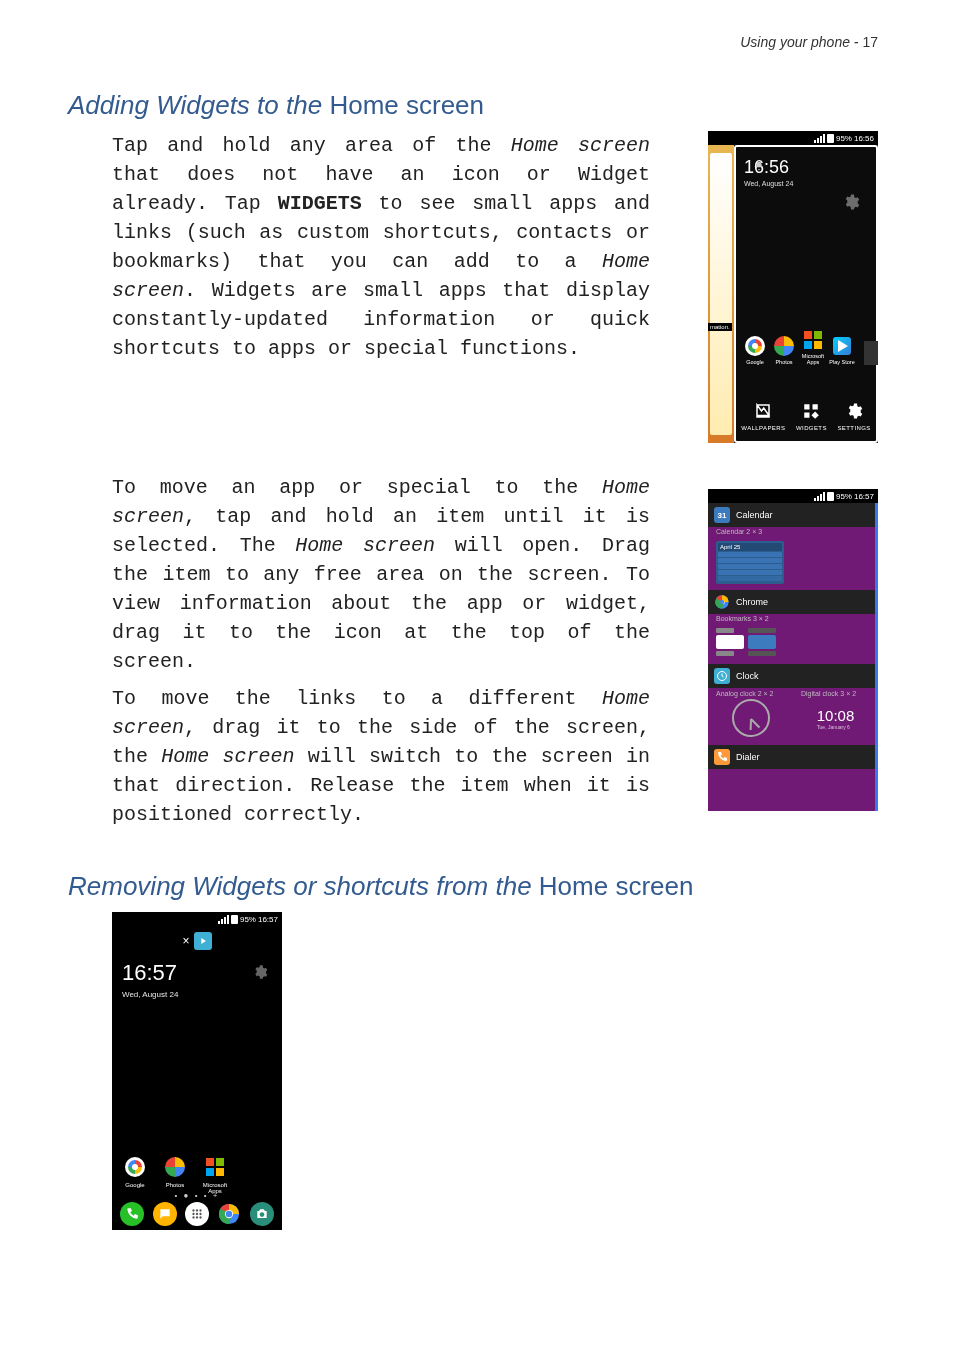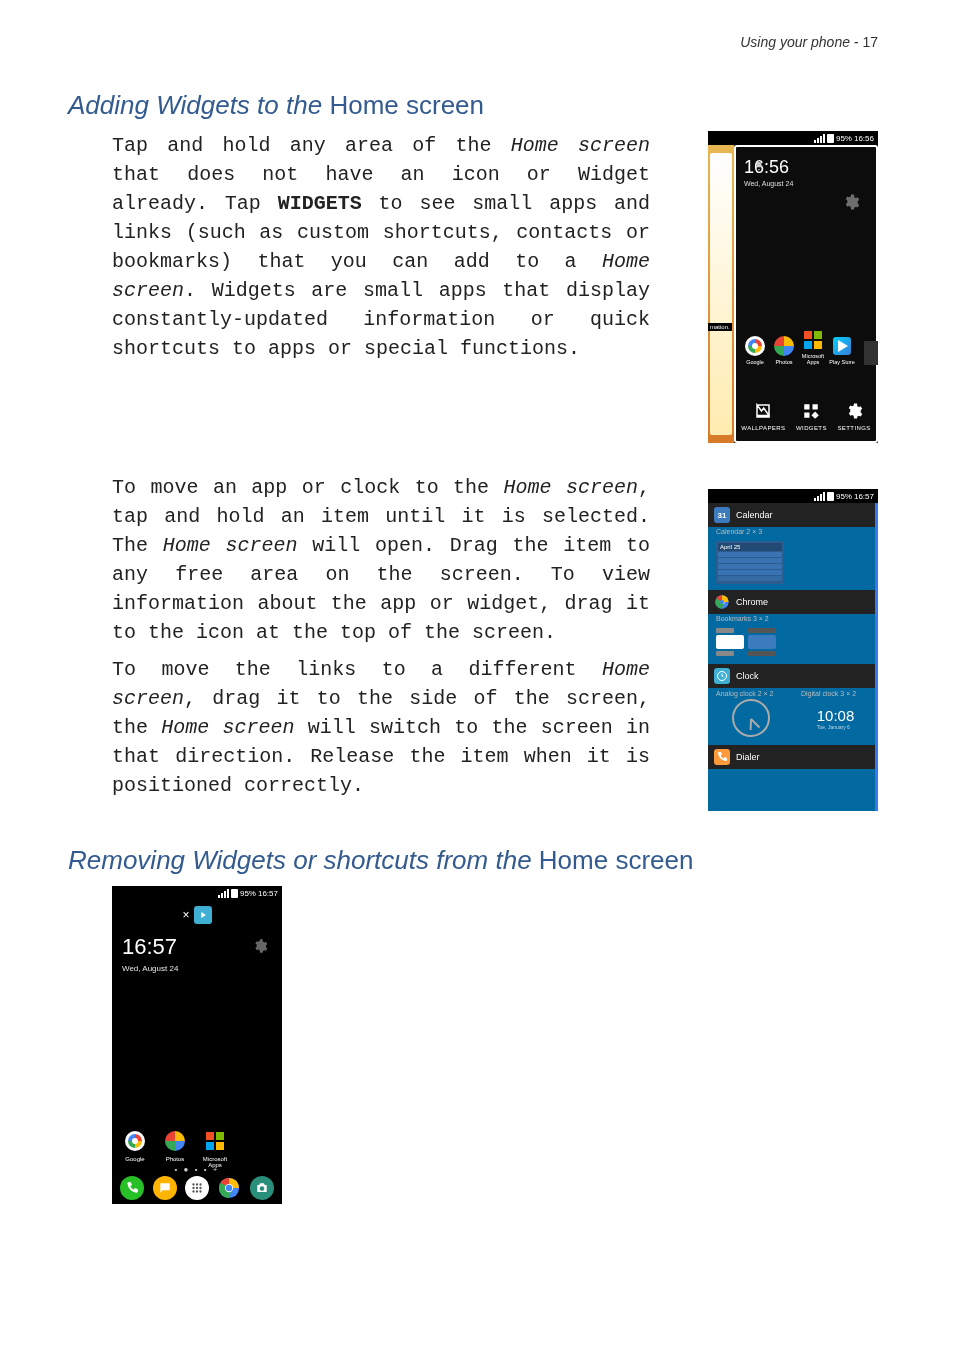"To move an app or" span { text: clock -> special }
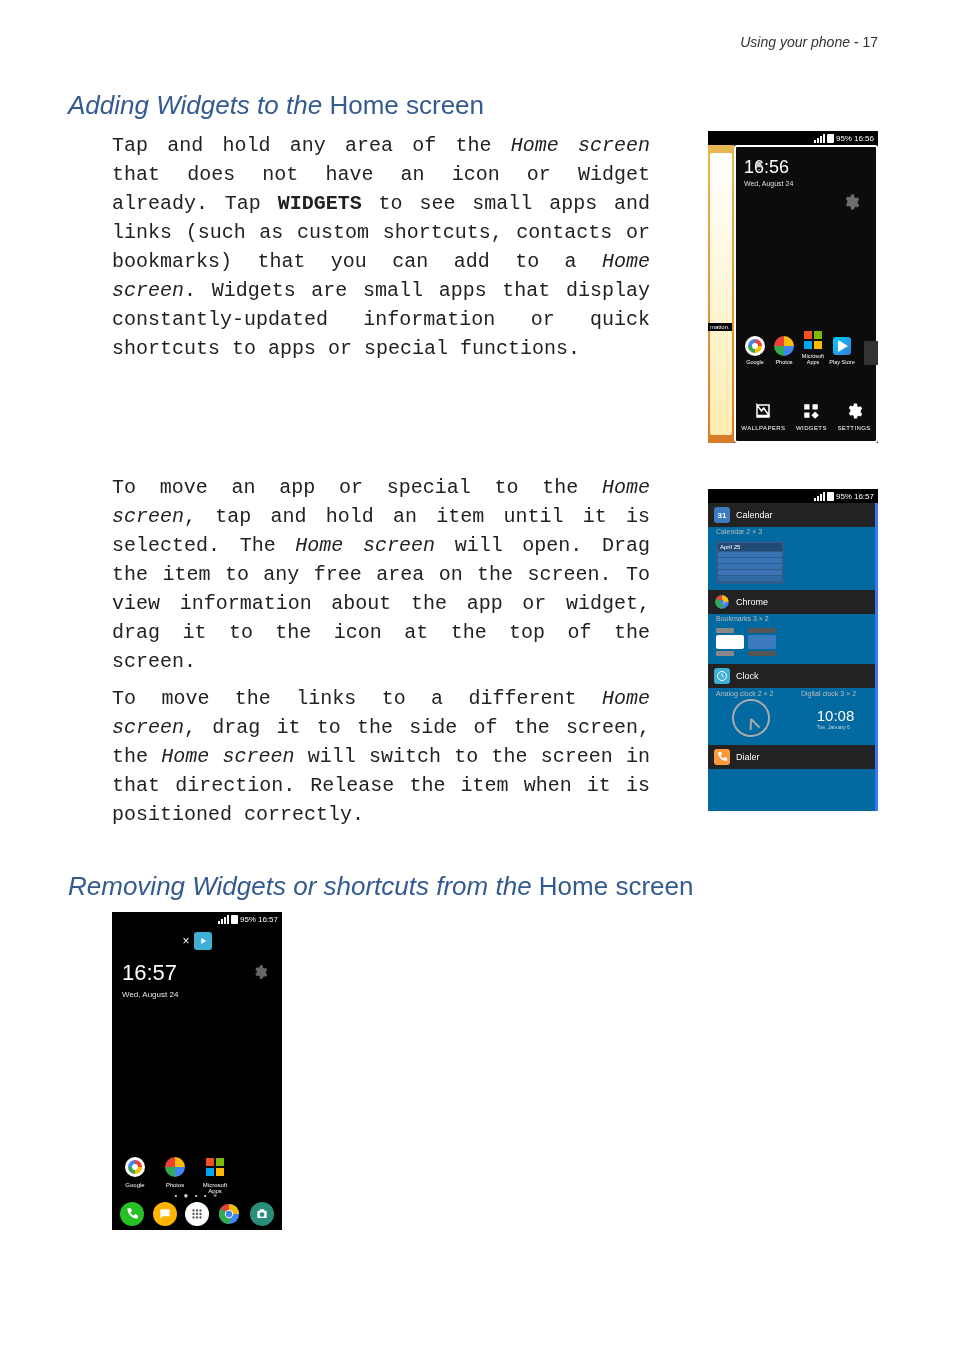"31" .shot2 .body { background: #0369a1 -> #701a75 }
